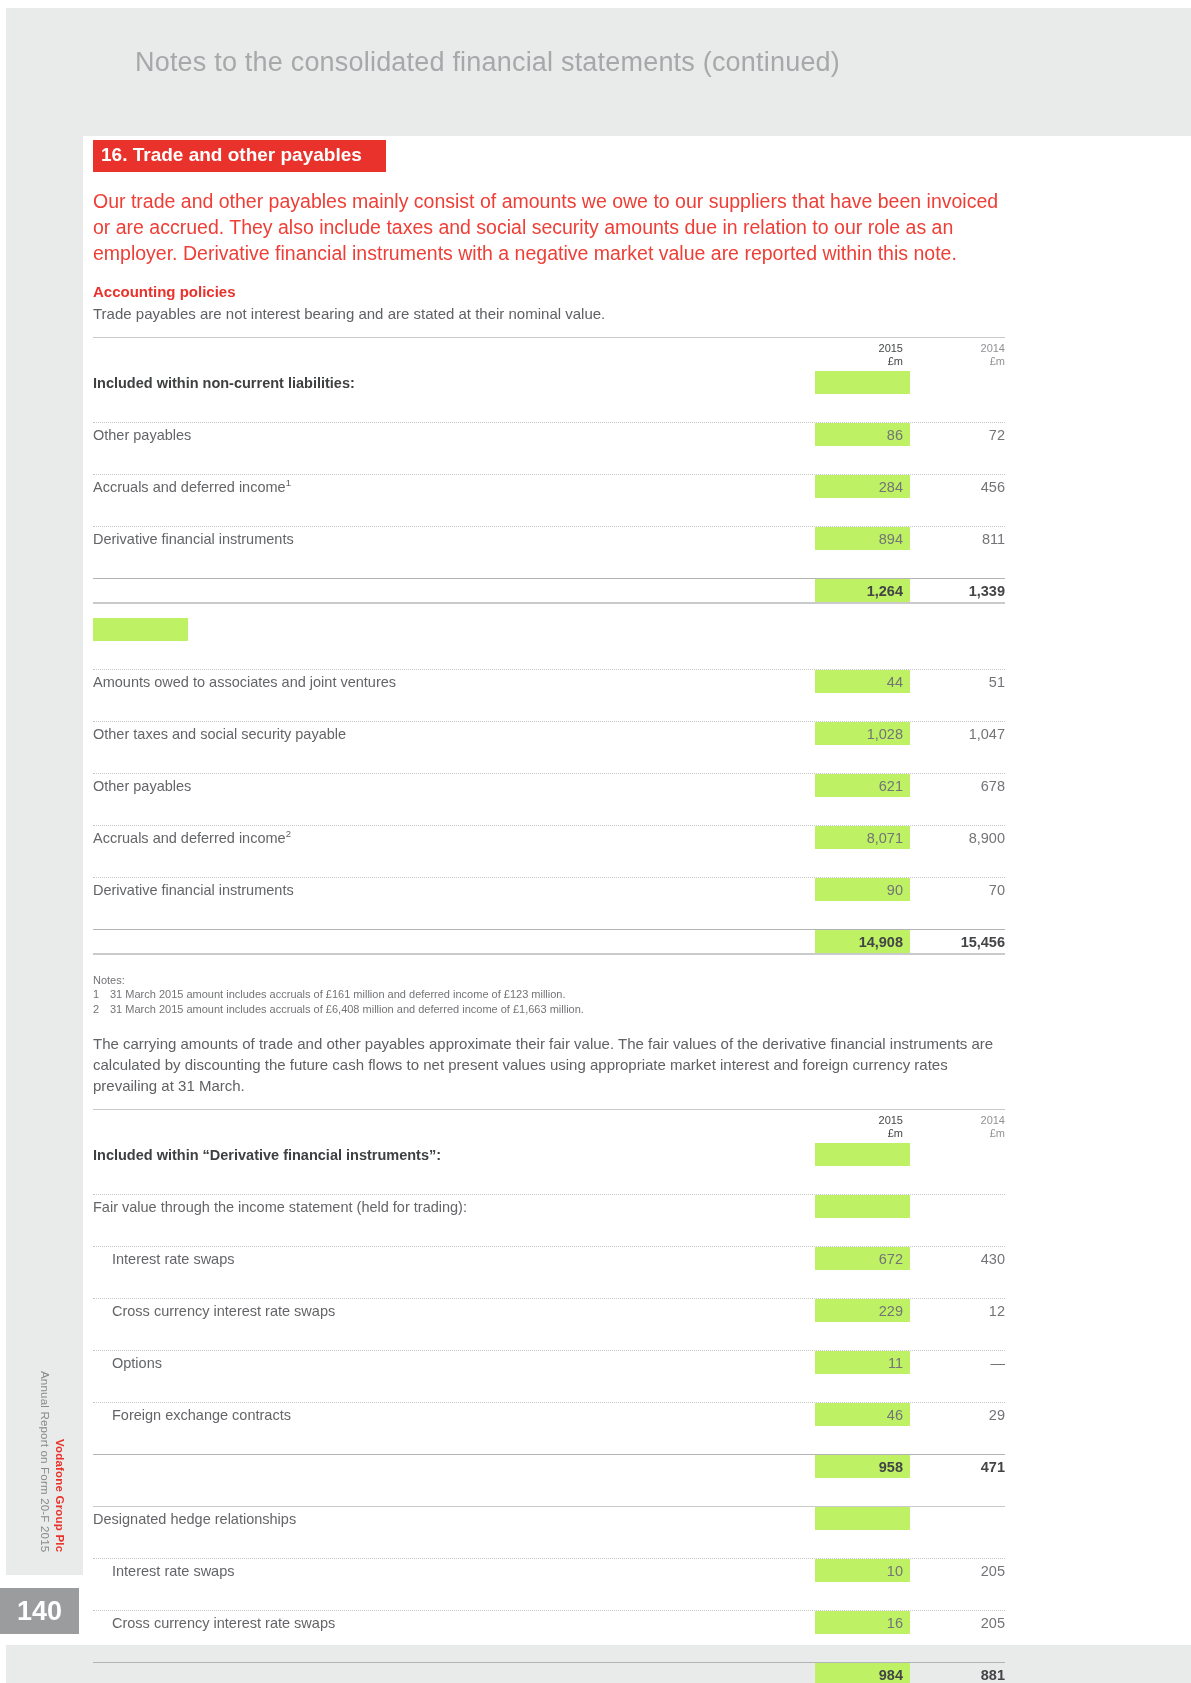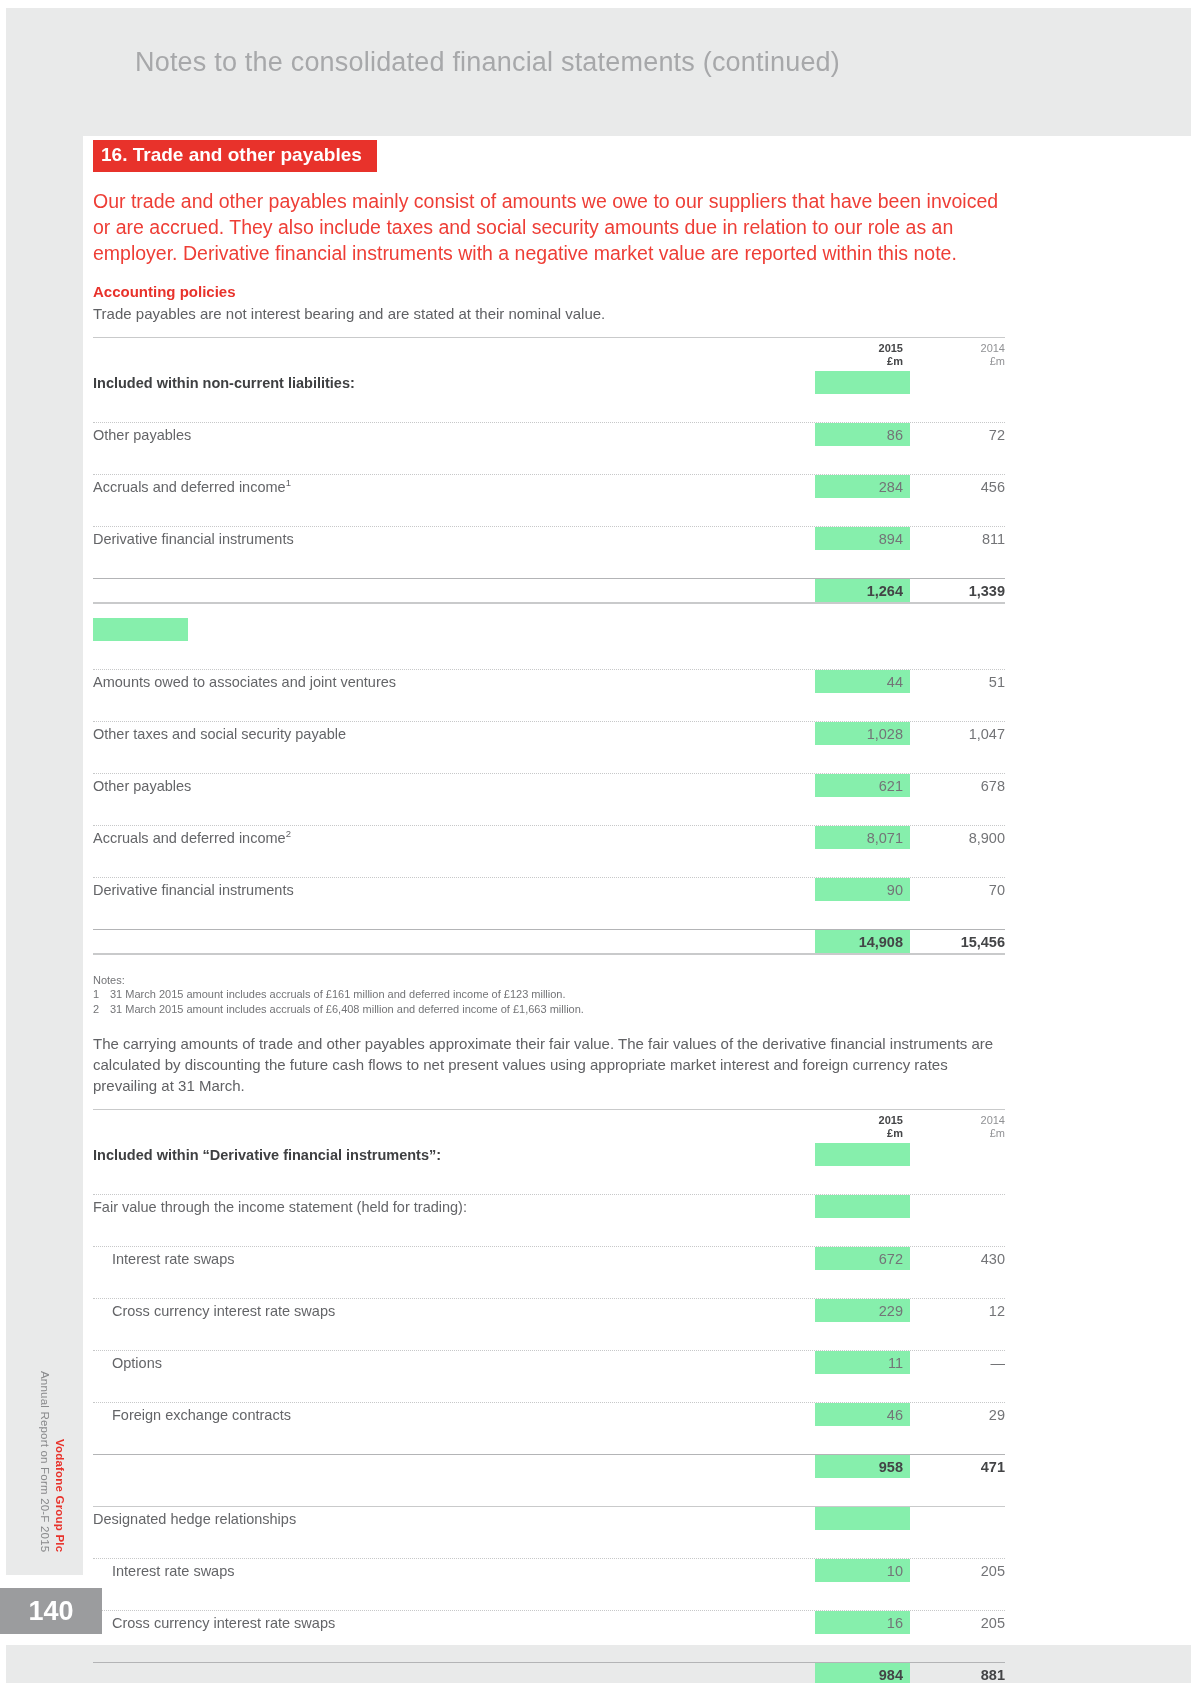"16. Trade and other payables" .note-title { padding: 4px 15px 6px 8px -> 4px 24px 6px 8px }
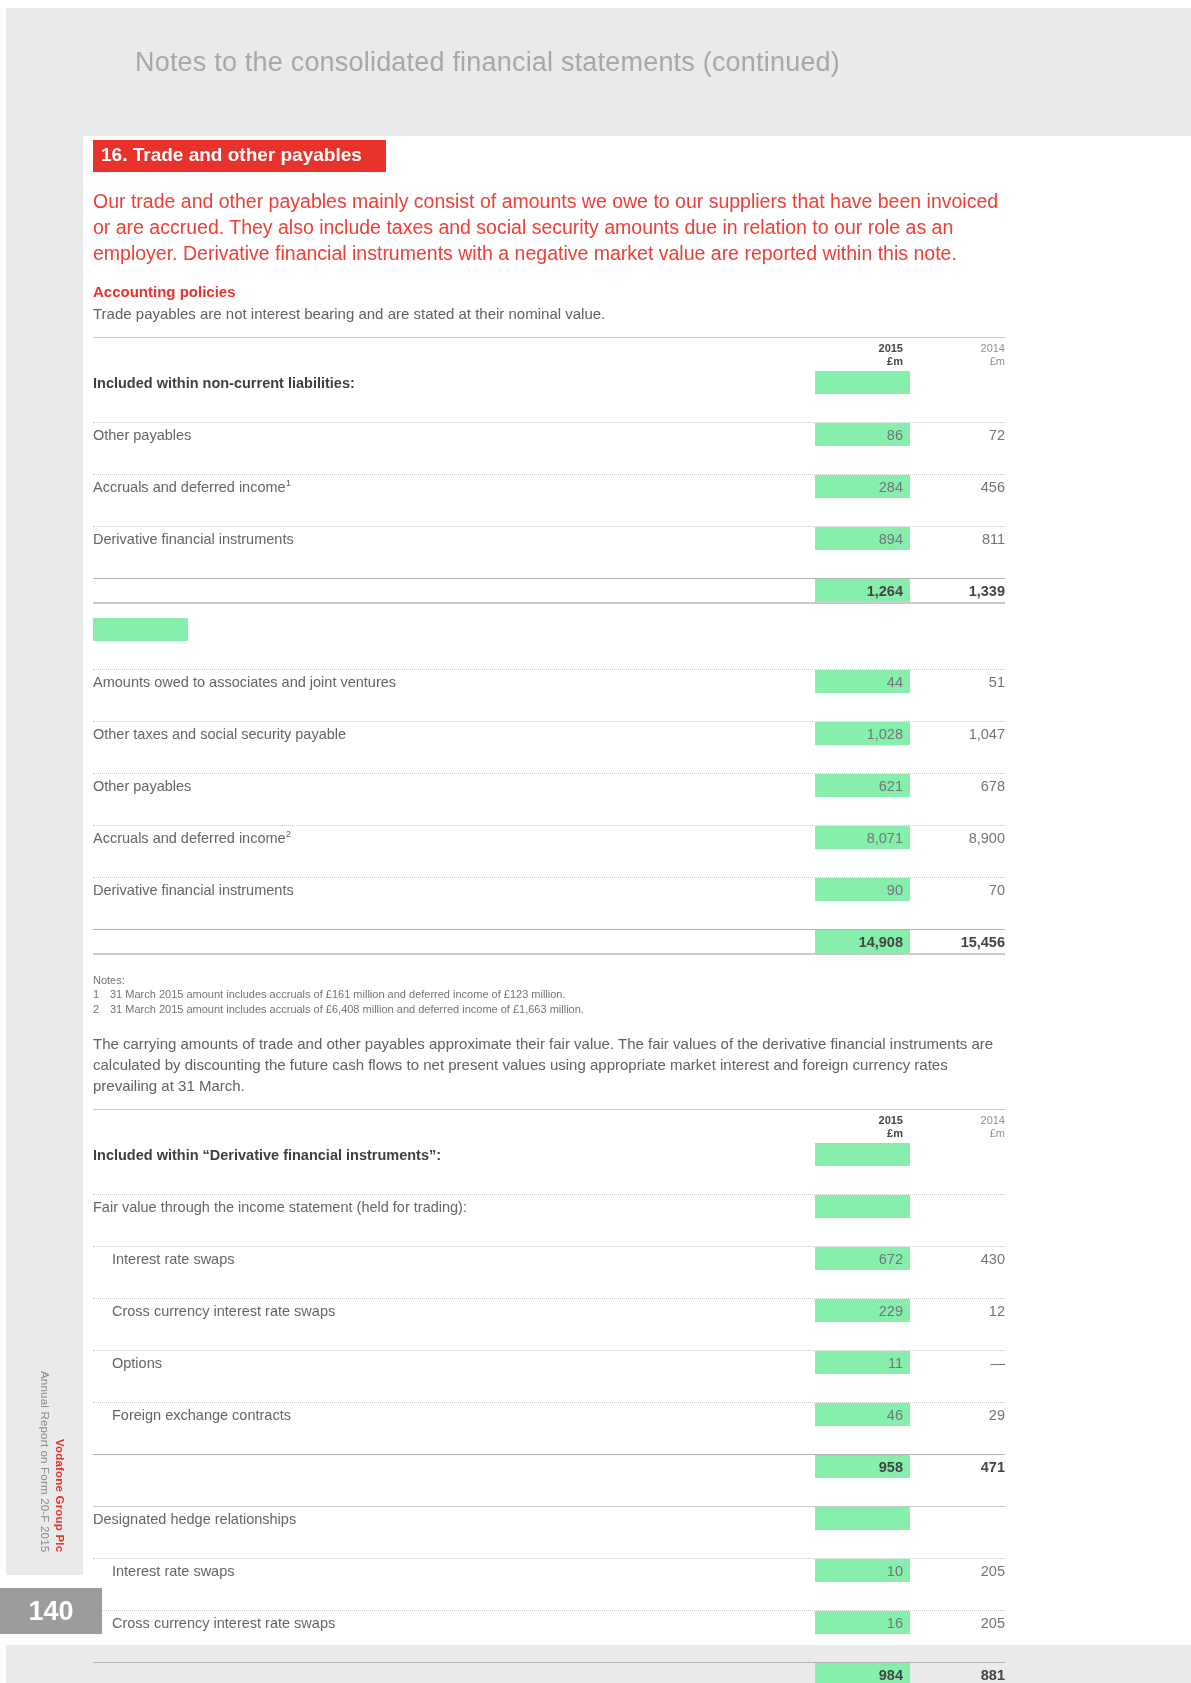"2015" .col-h.y2015 { font-weight: bold -> normal }
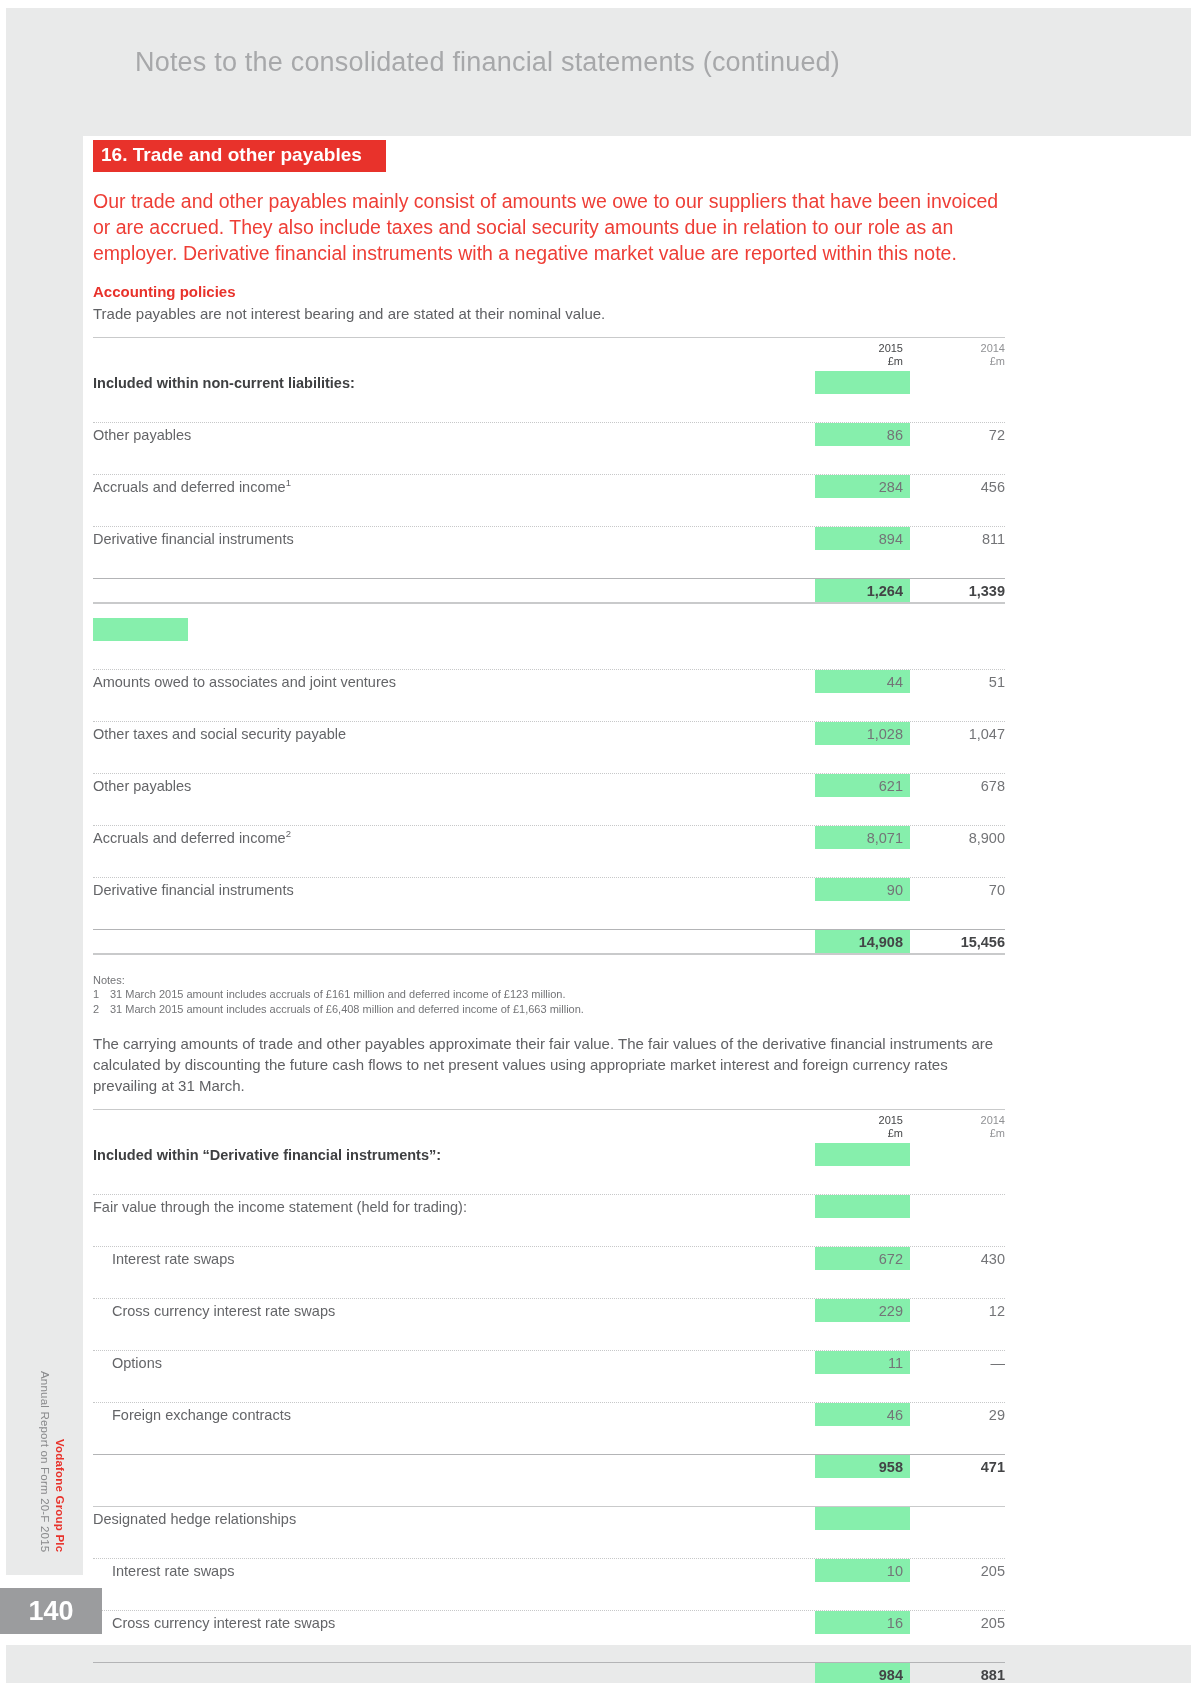"86" .c2015 { background: #86efac -> #bef264 }
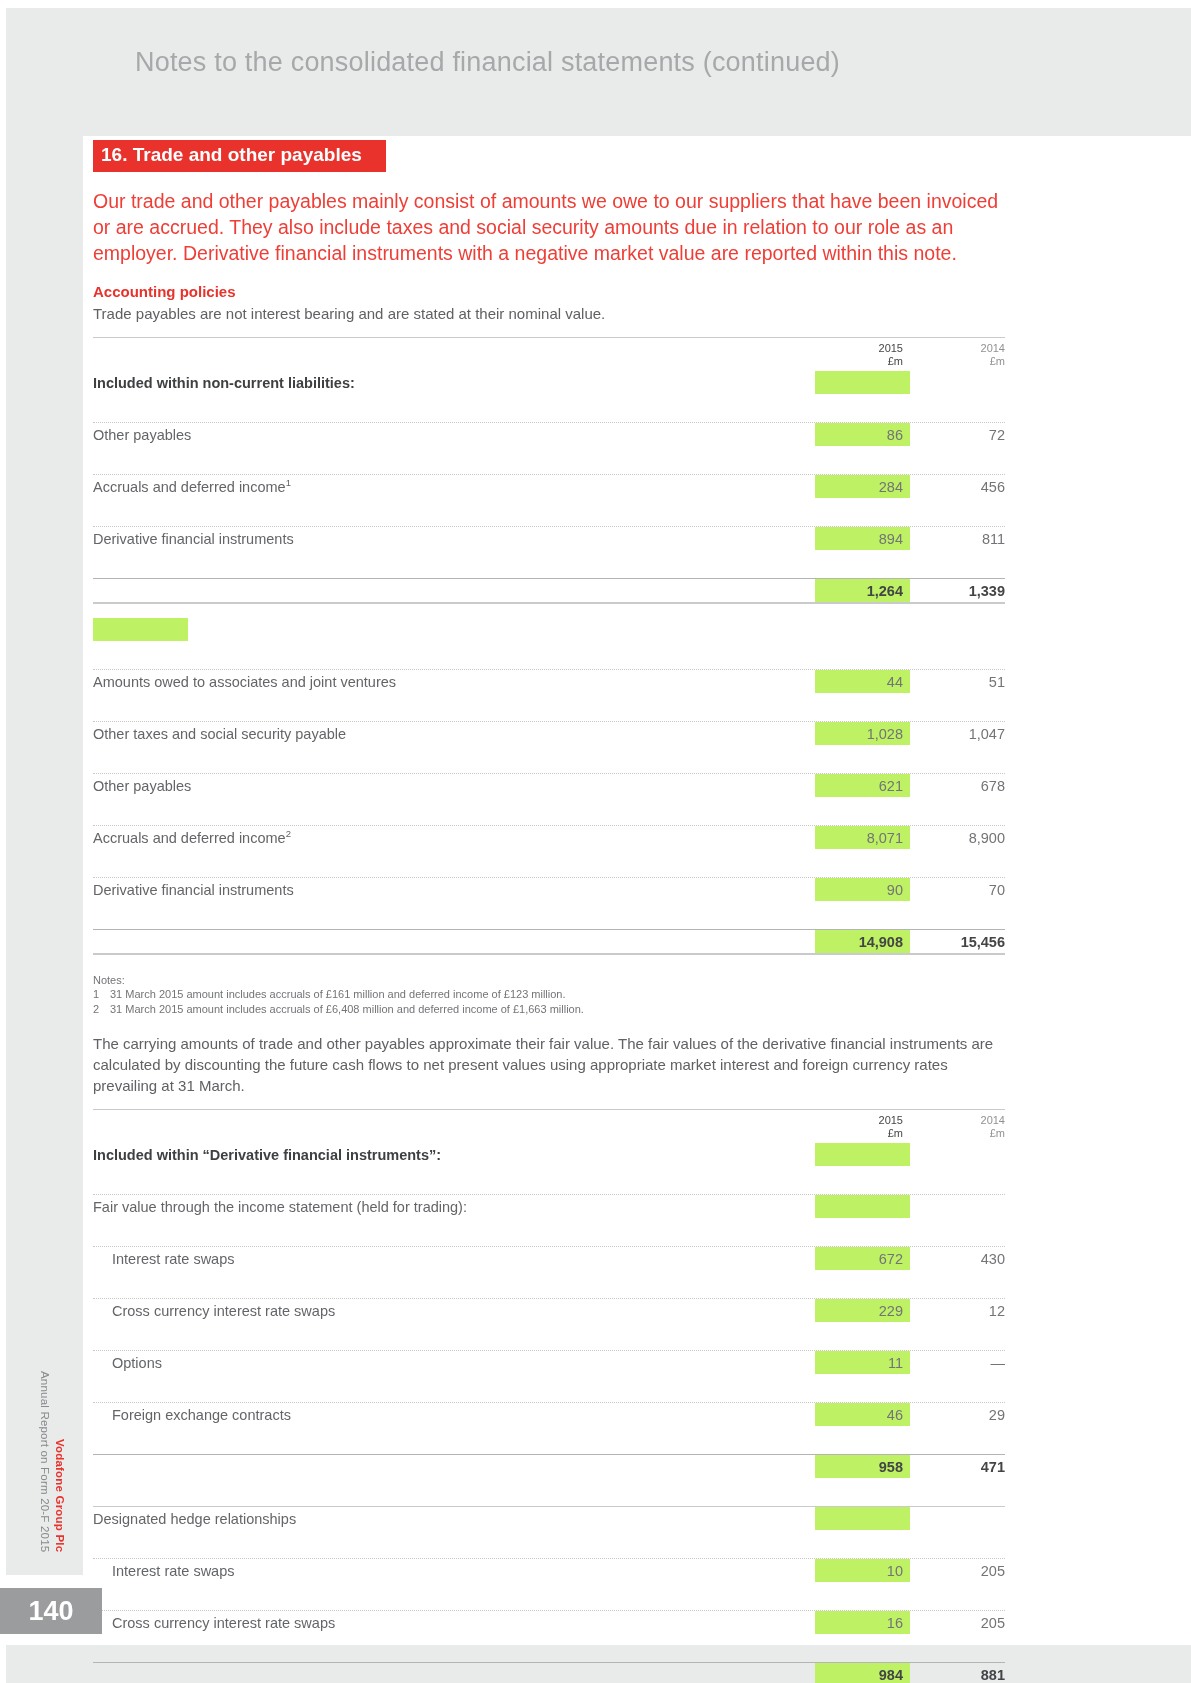"140" .page-num-box { width: 102px -> 79px }
